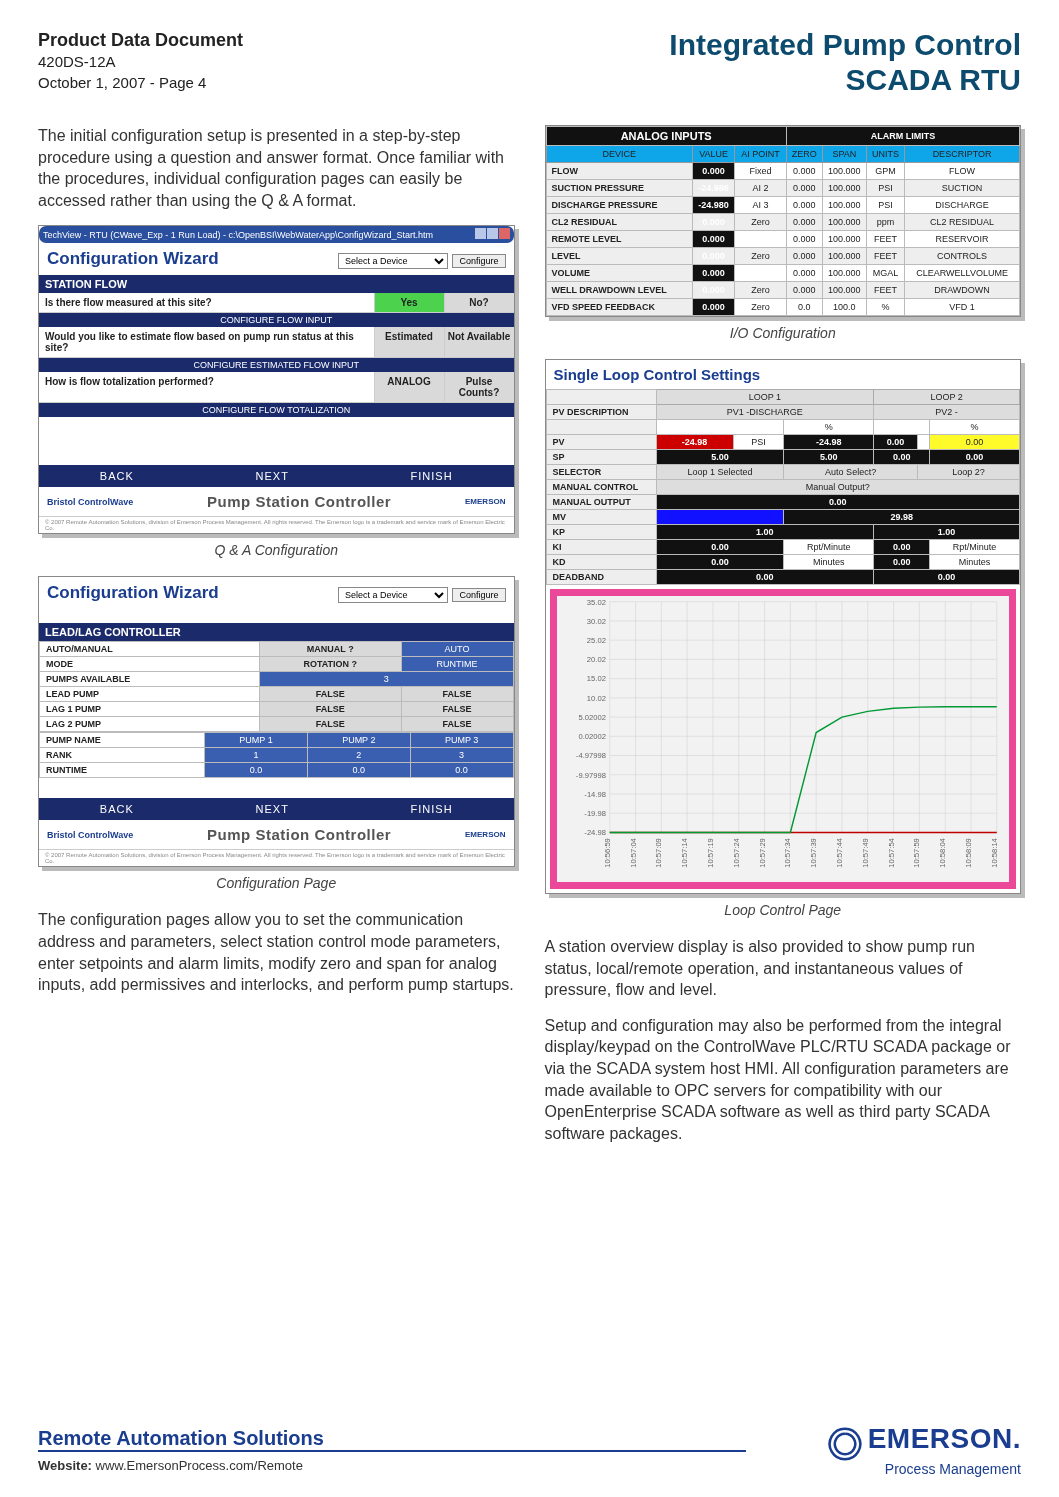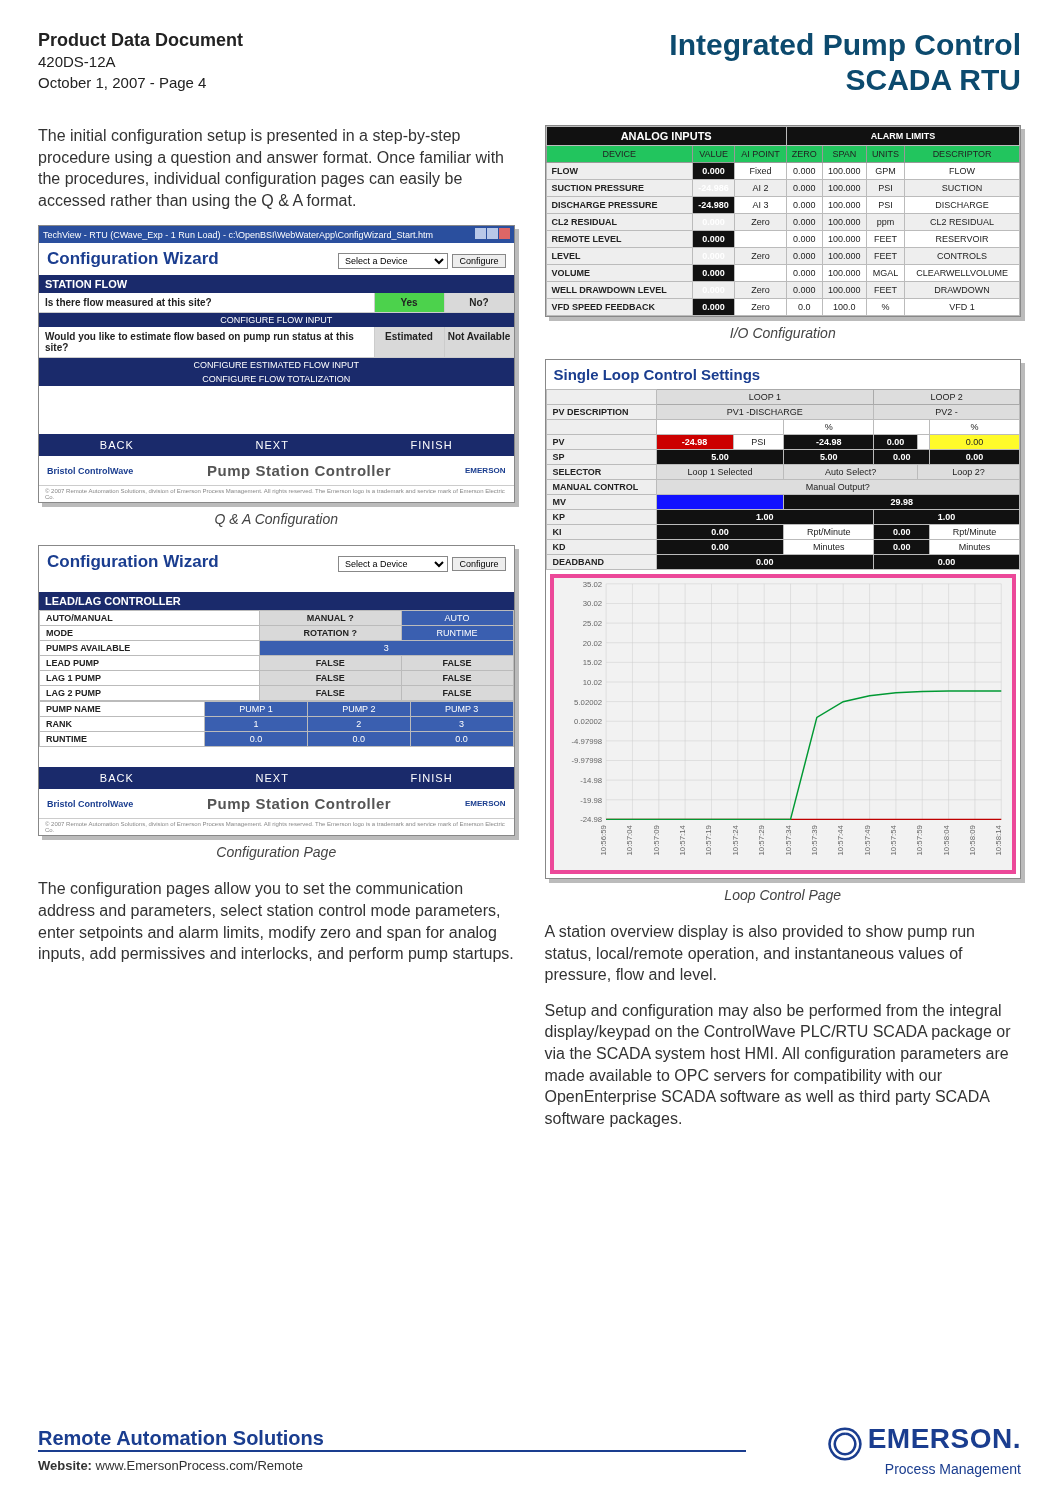"DEVICE" .ai-table th { background: #22c55e -> #0ea5e9 }
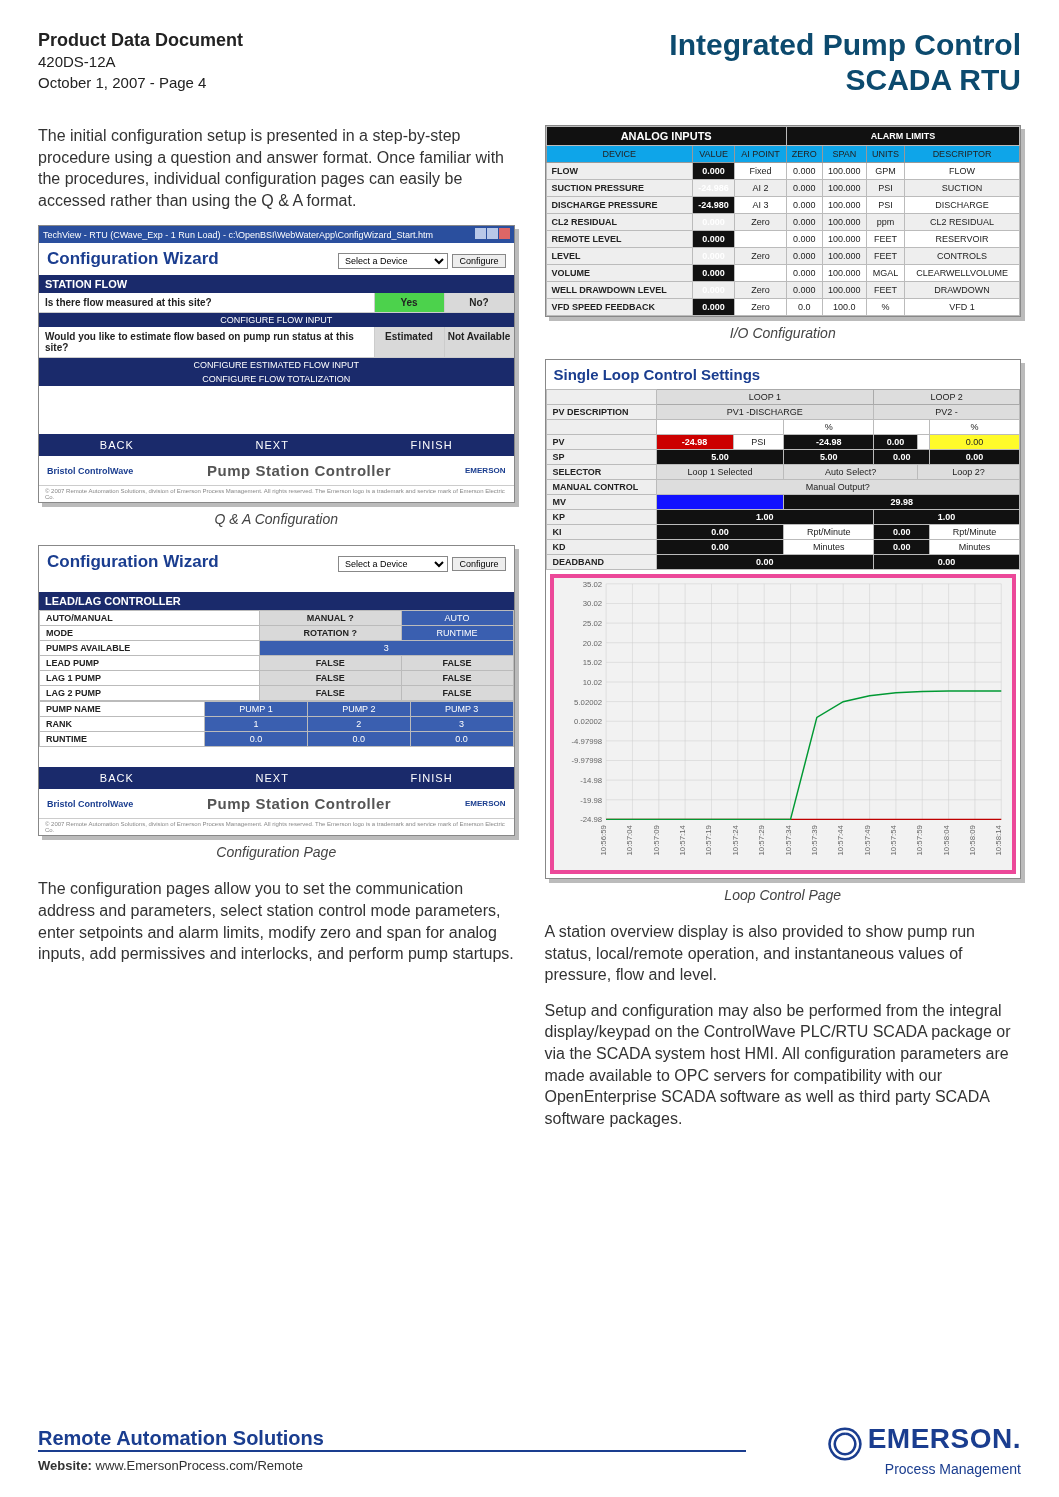"TechView - RTU (CWave_Exp -" .wiz-titlebar { border-radius: none -> 7px }
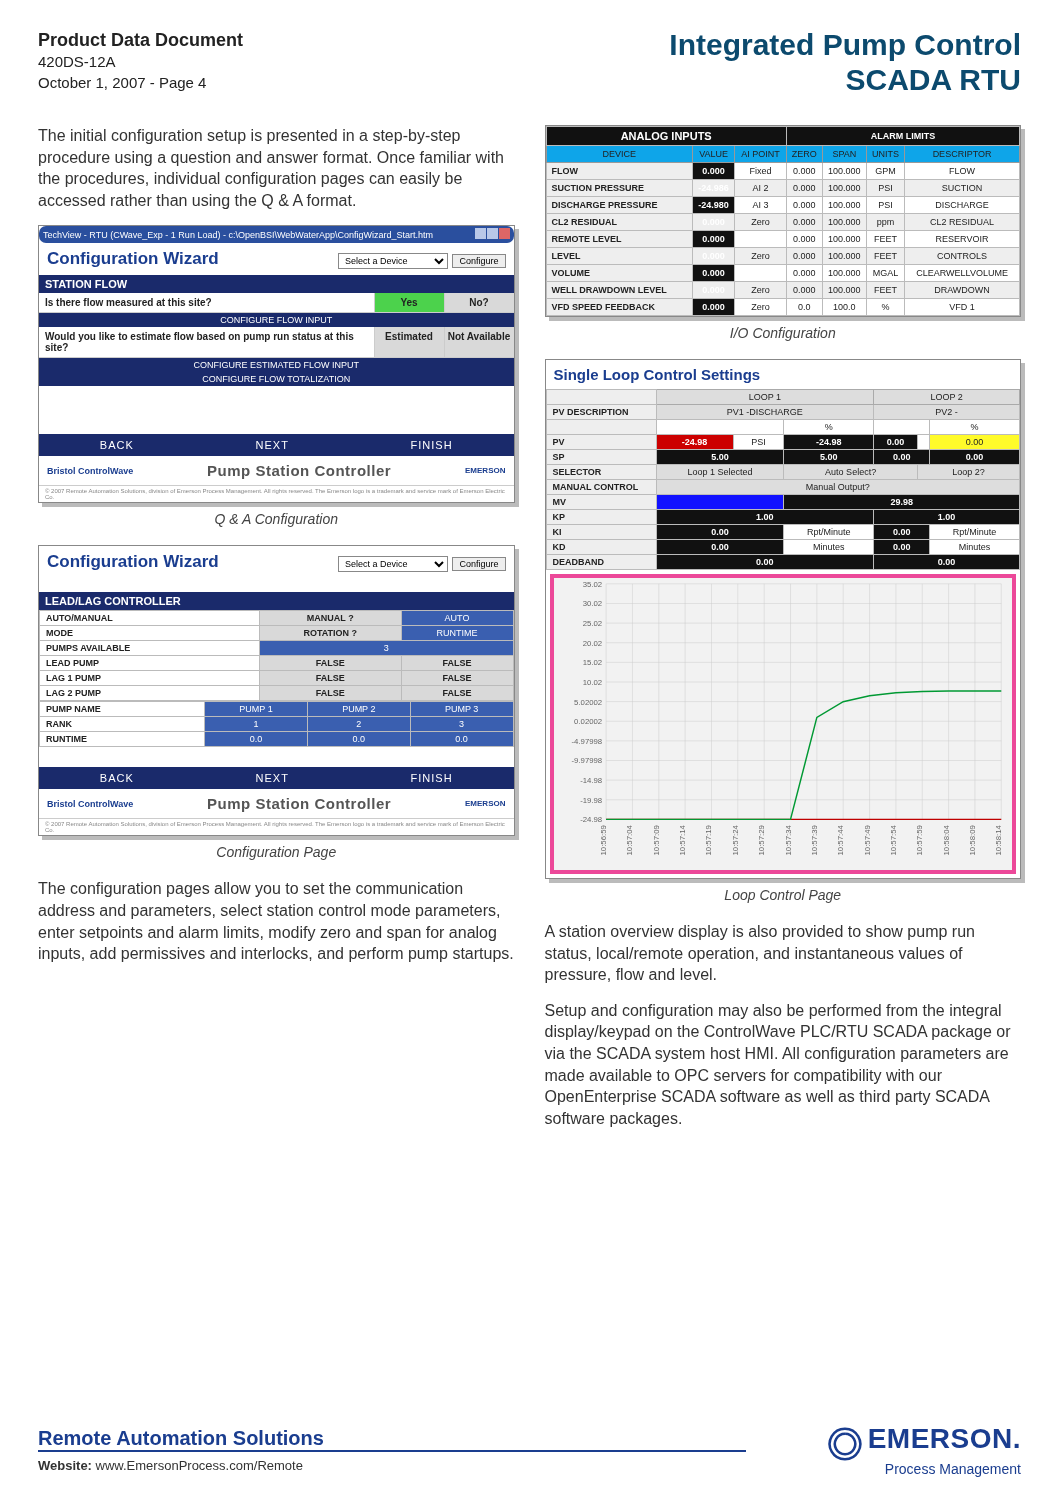"How is flow totalization performed?" div.wiz-row { html: none -> <div> <div>How is flow totalization performed?</div> <div>ANALOG</div> <div>Pulse Counts?</div> </div> }
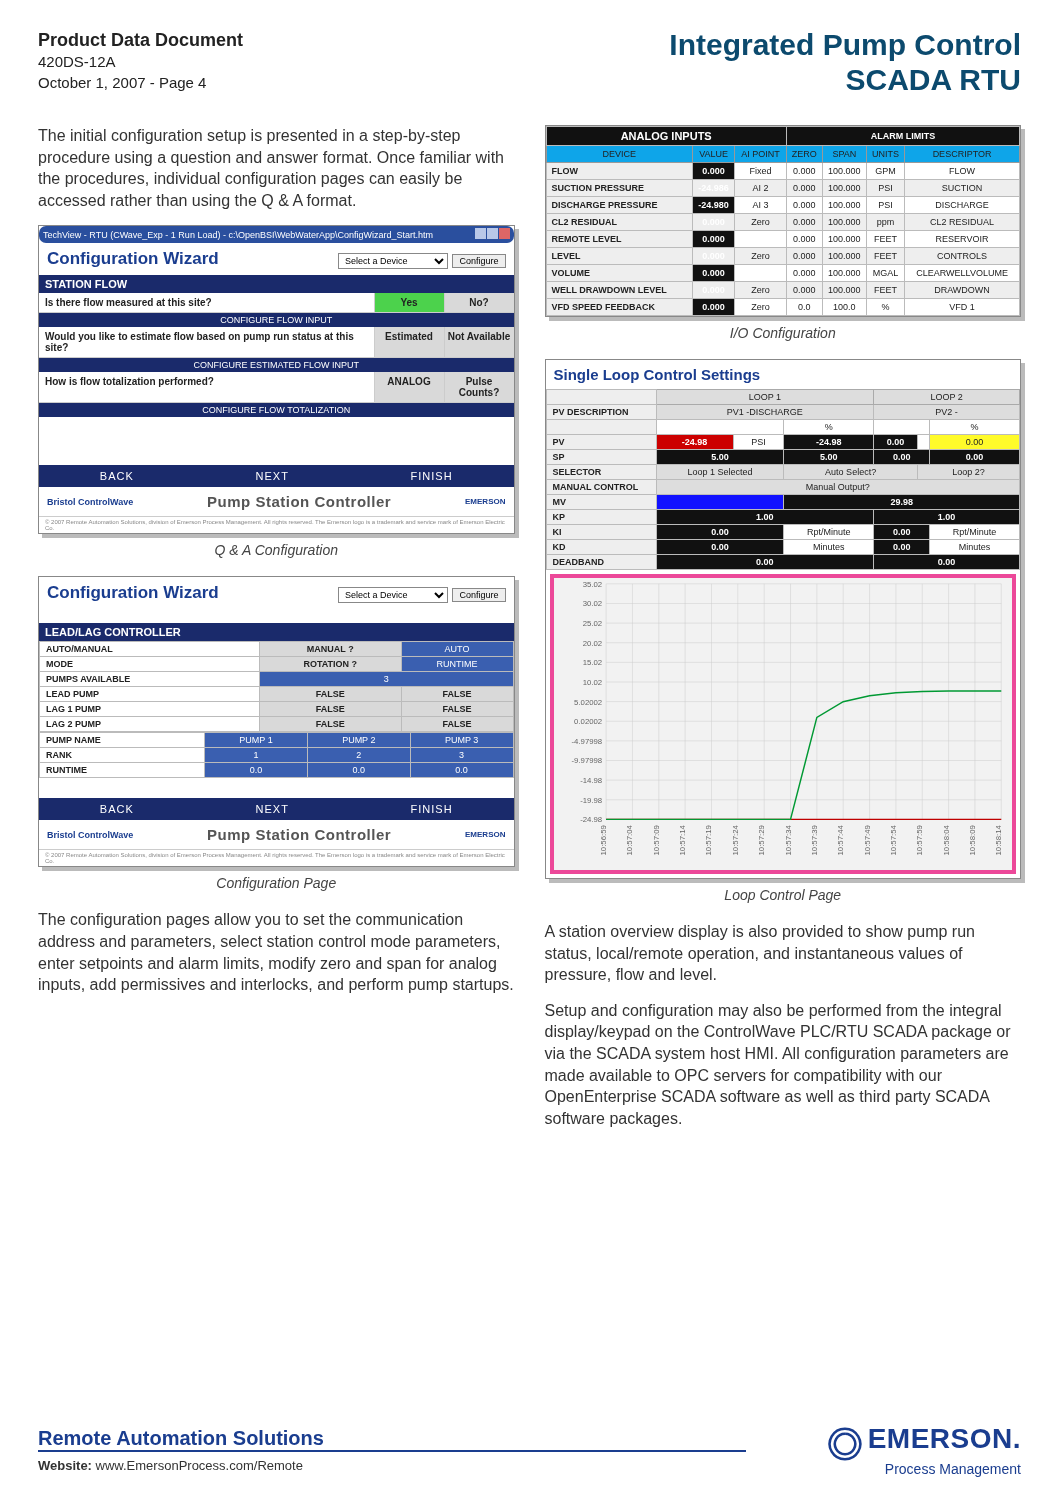"MANUAL OUTPUT" tr { html: none -> <tr> <td>MANUAL OUTPUT</td> <td>0.00</td> </tr> }
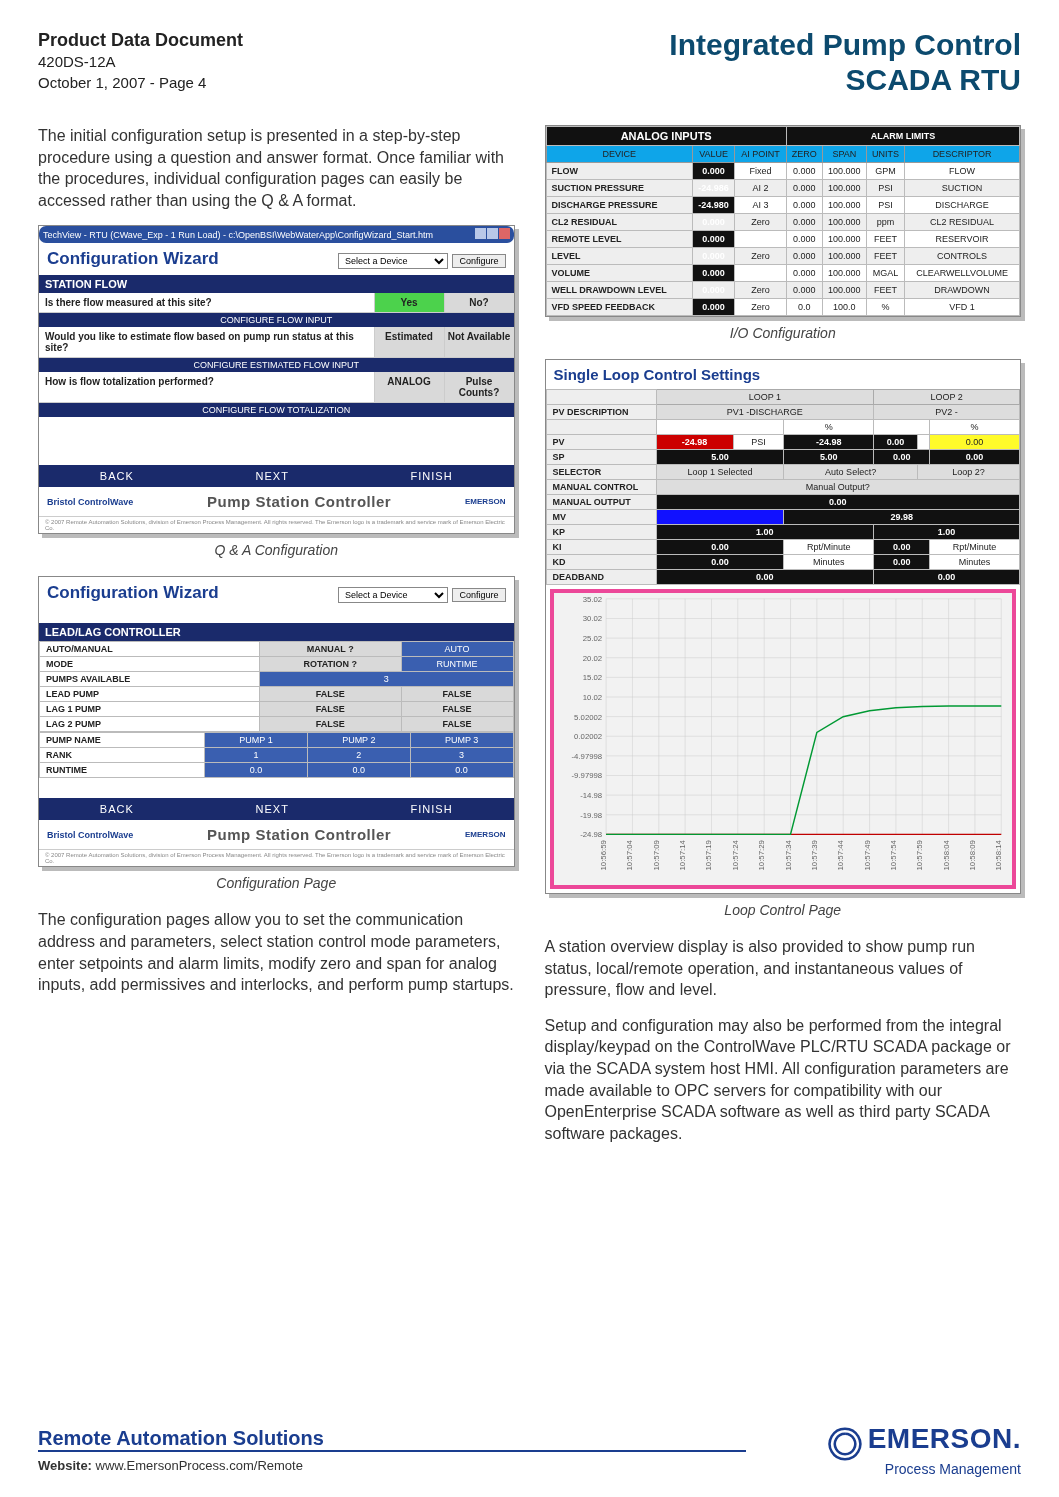"35.02" .loop-chart { border: 4px solid #ec4899 -> 7px solid #ec4899 }
